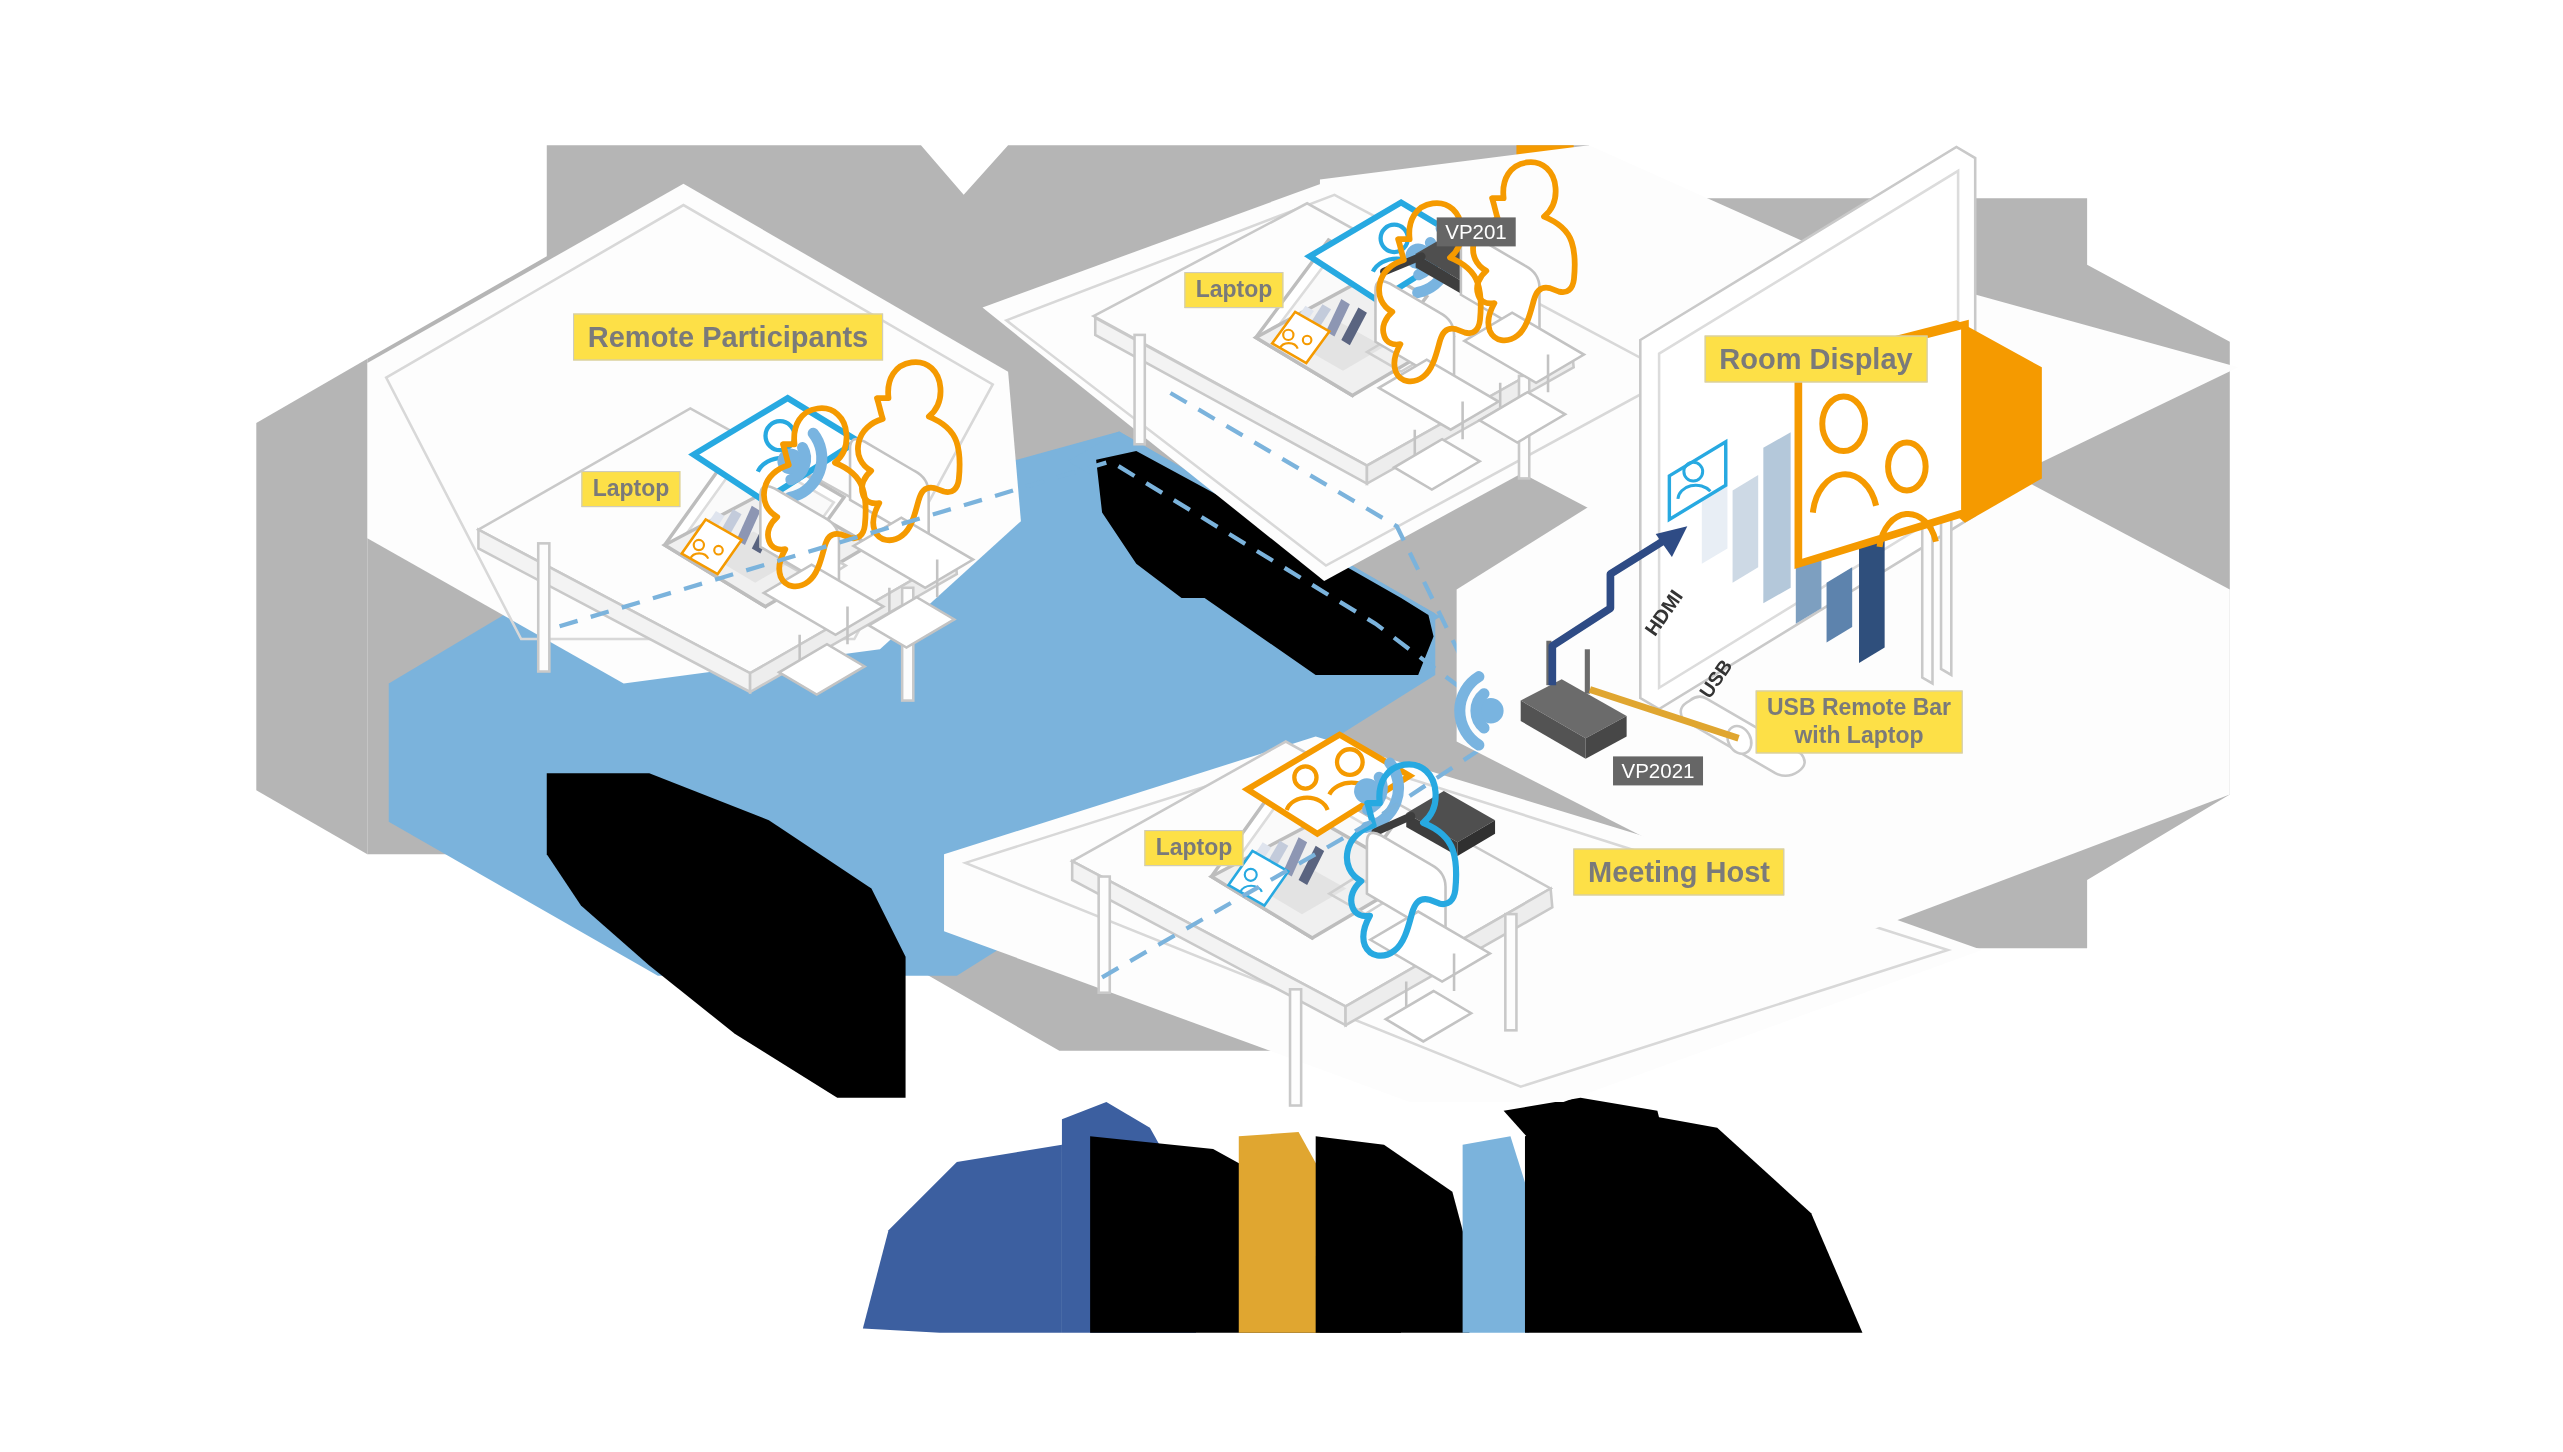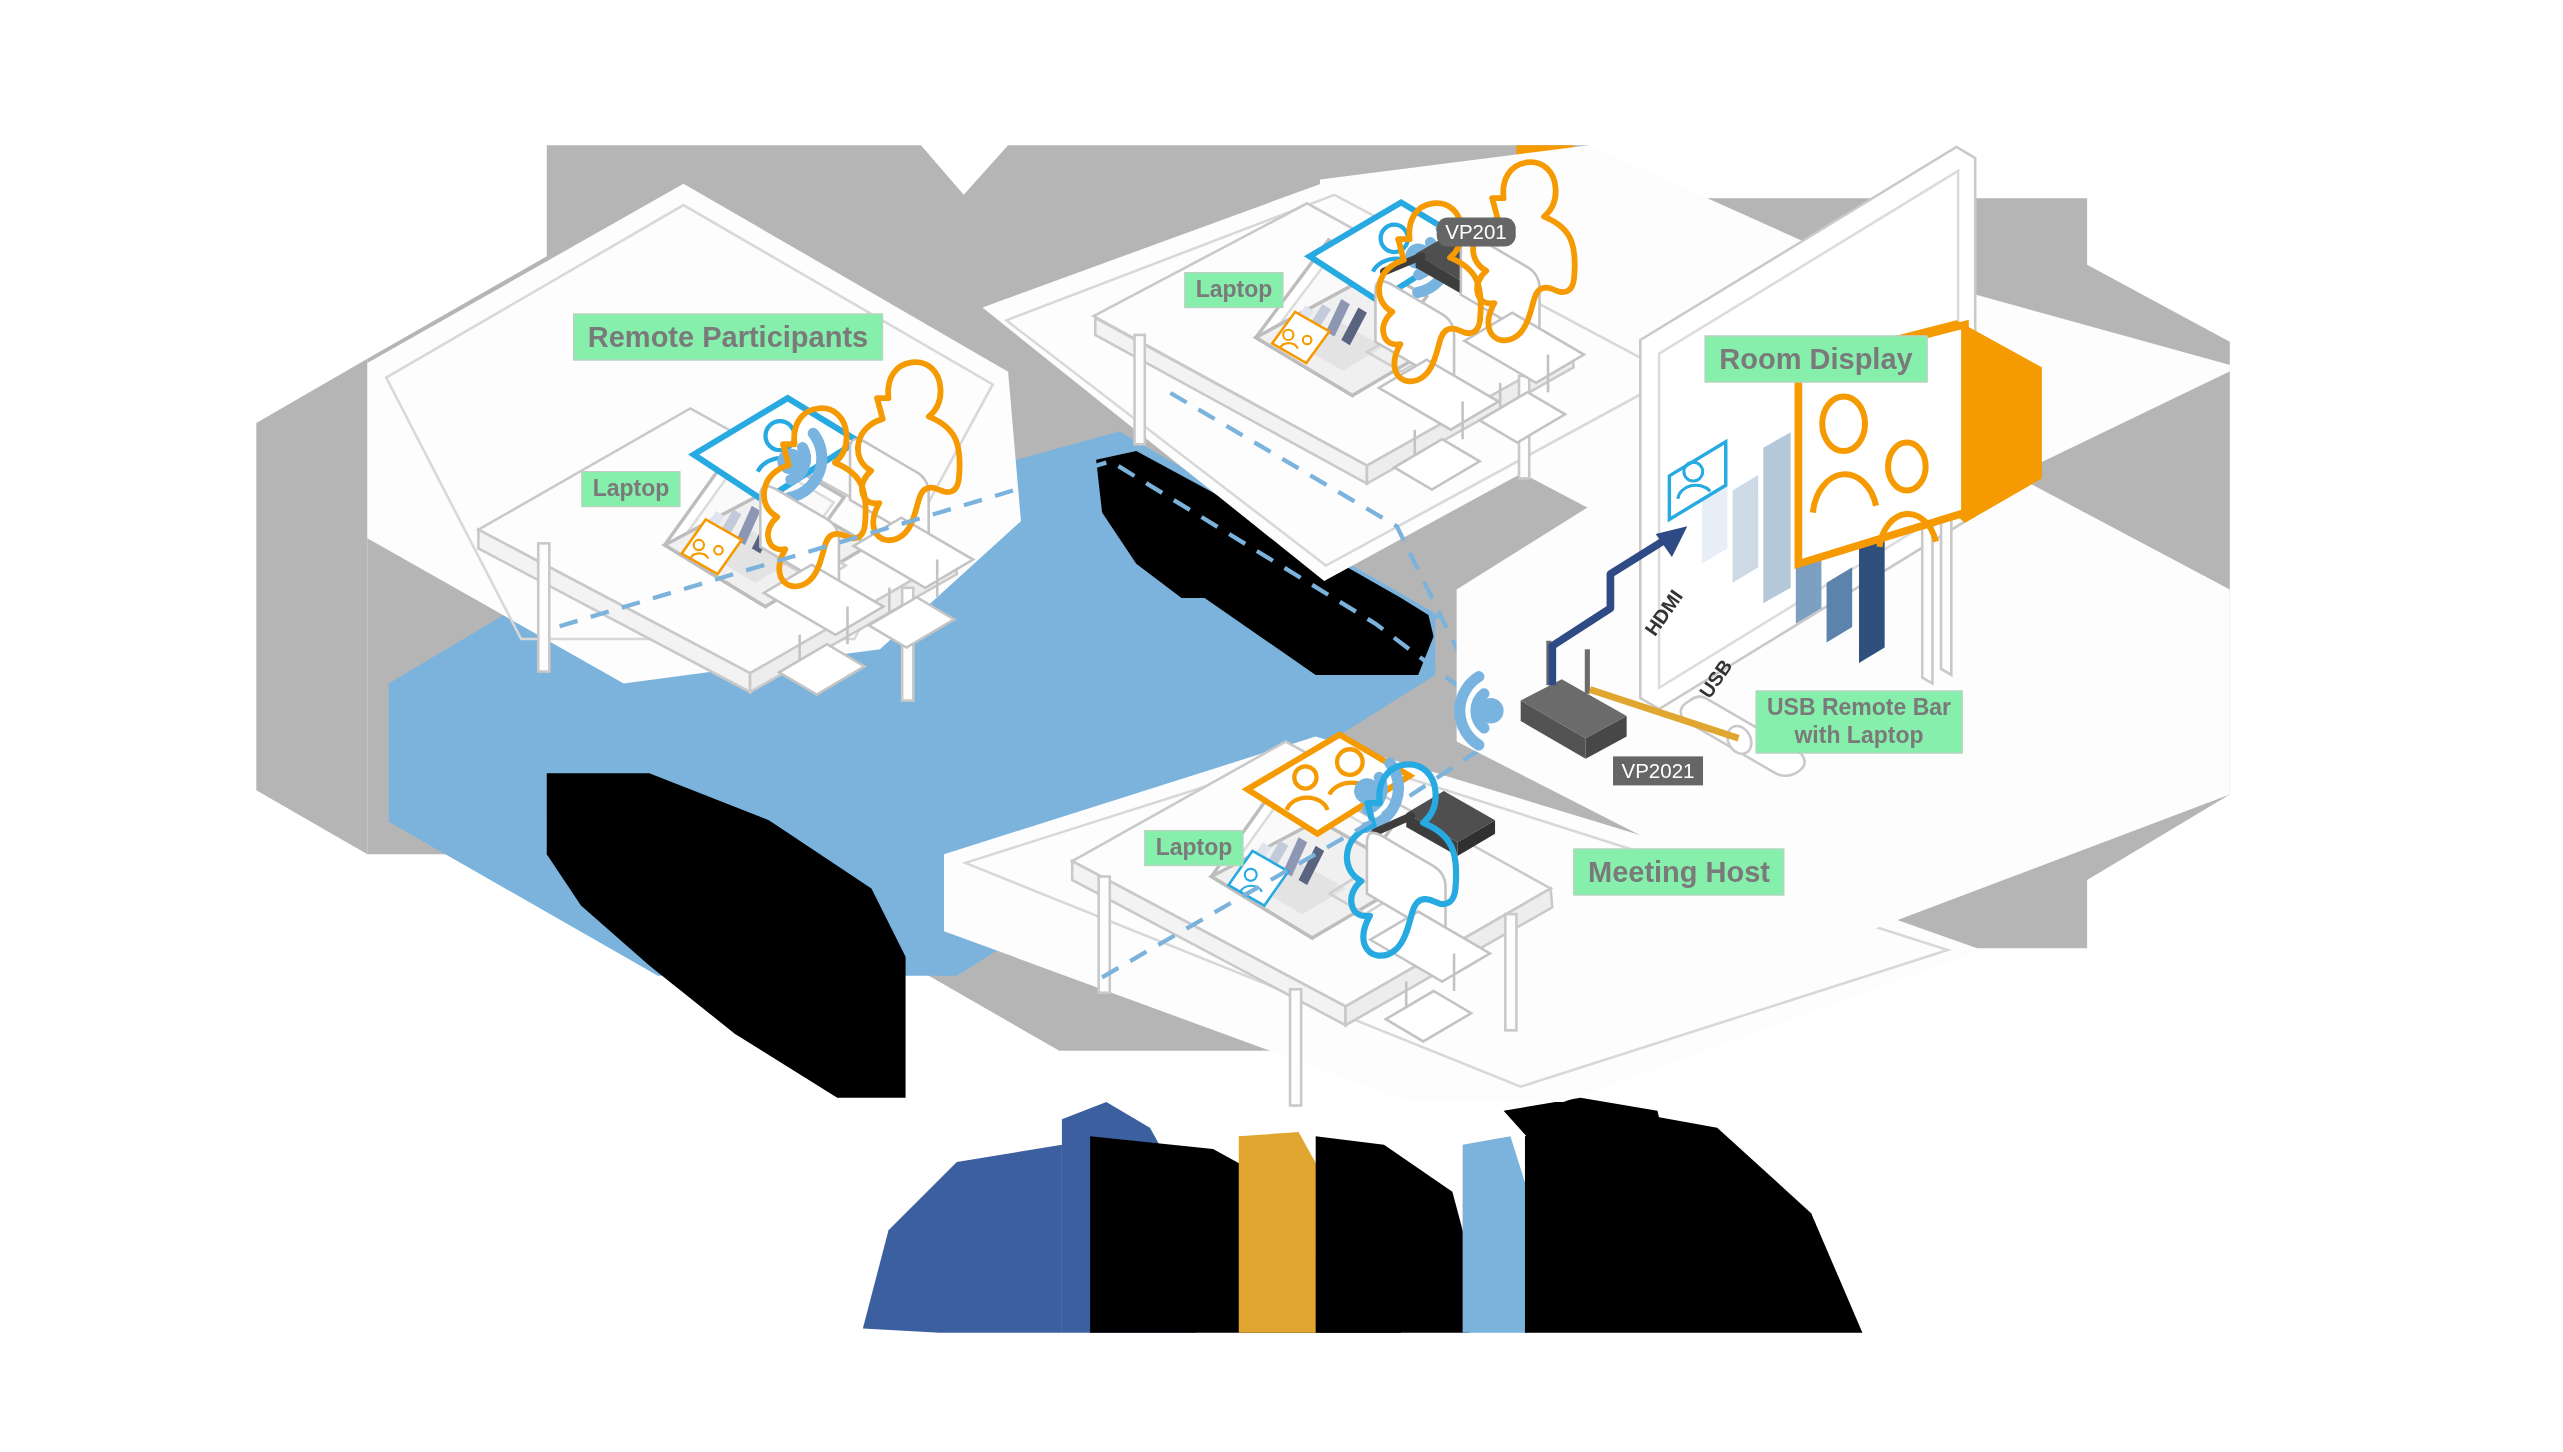"VP201" div.lbl { border-radius: 11px -> none }
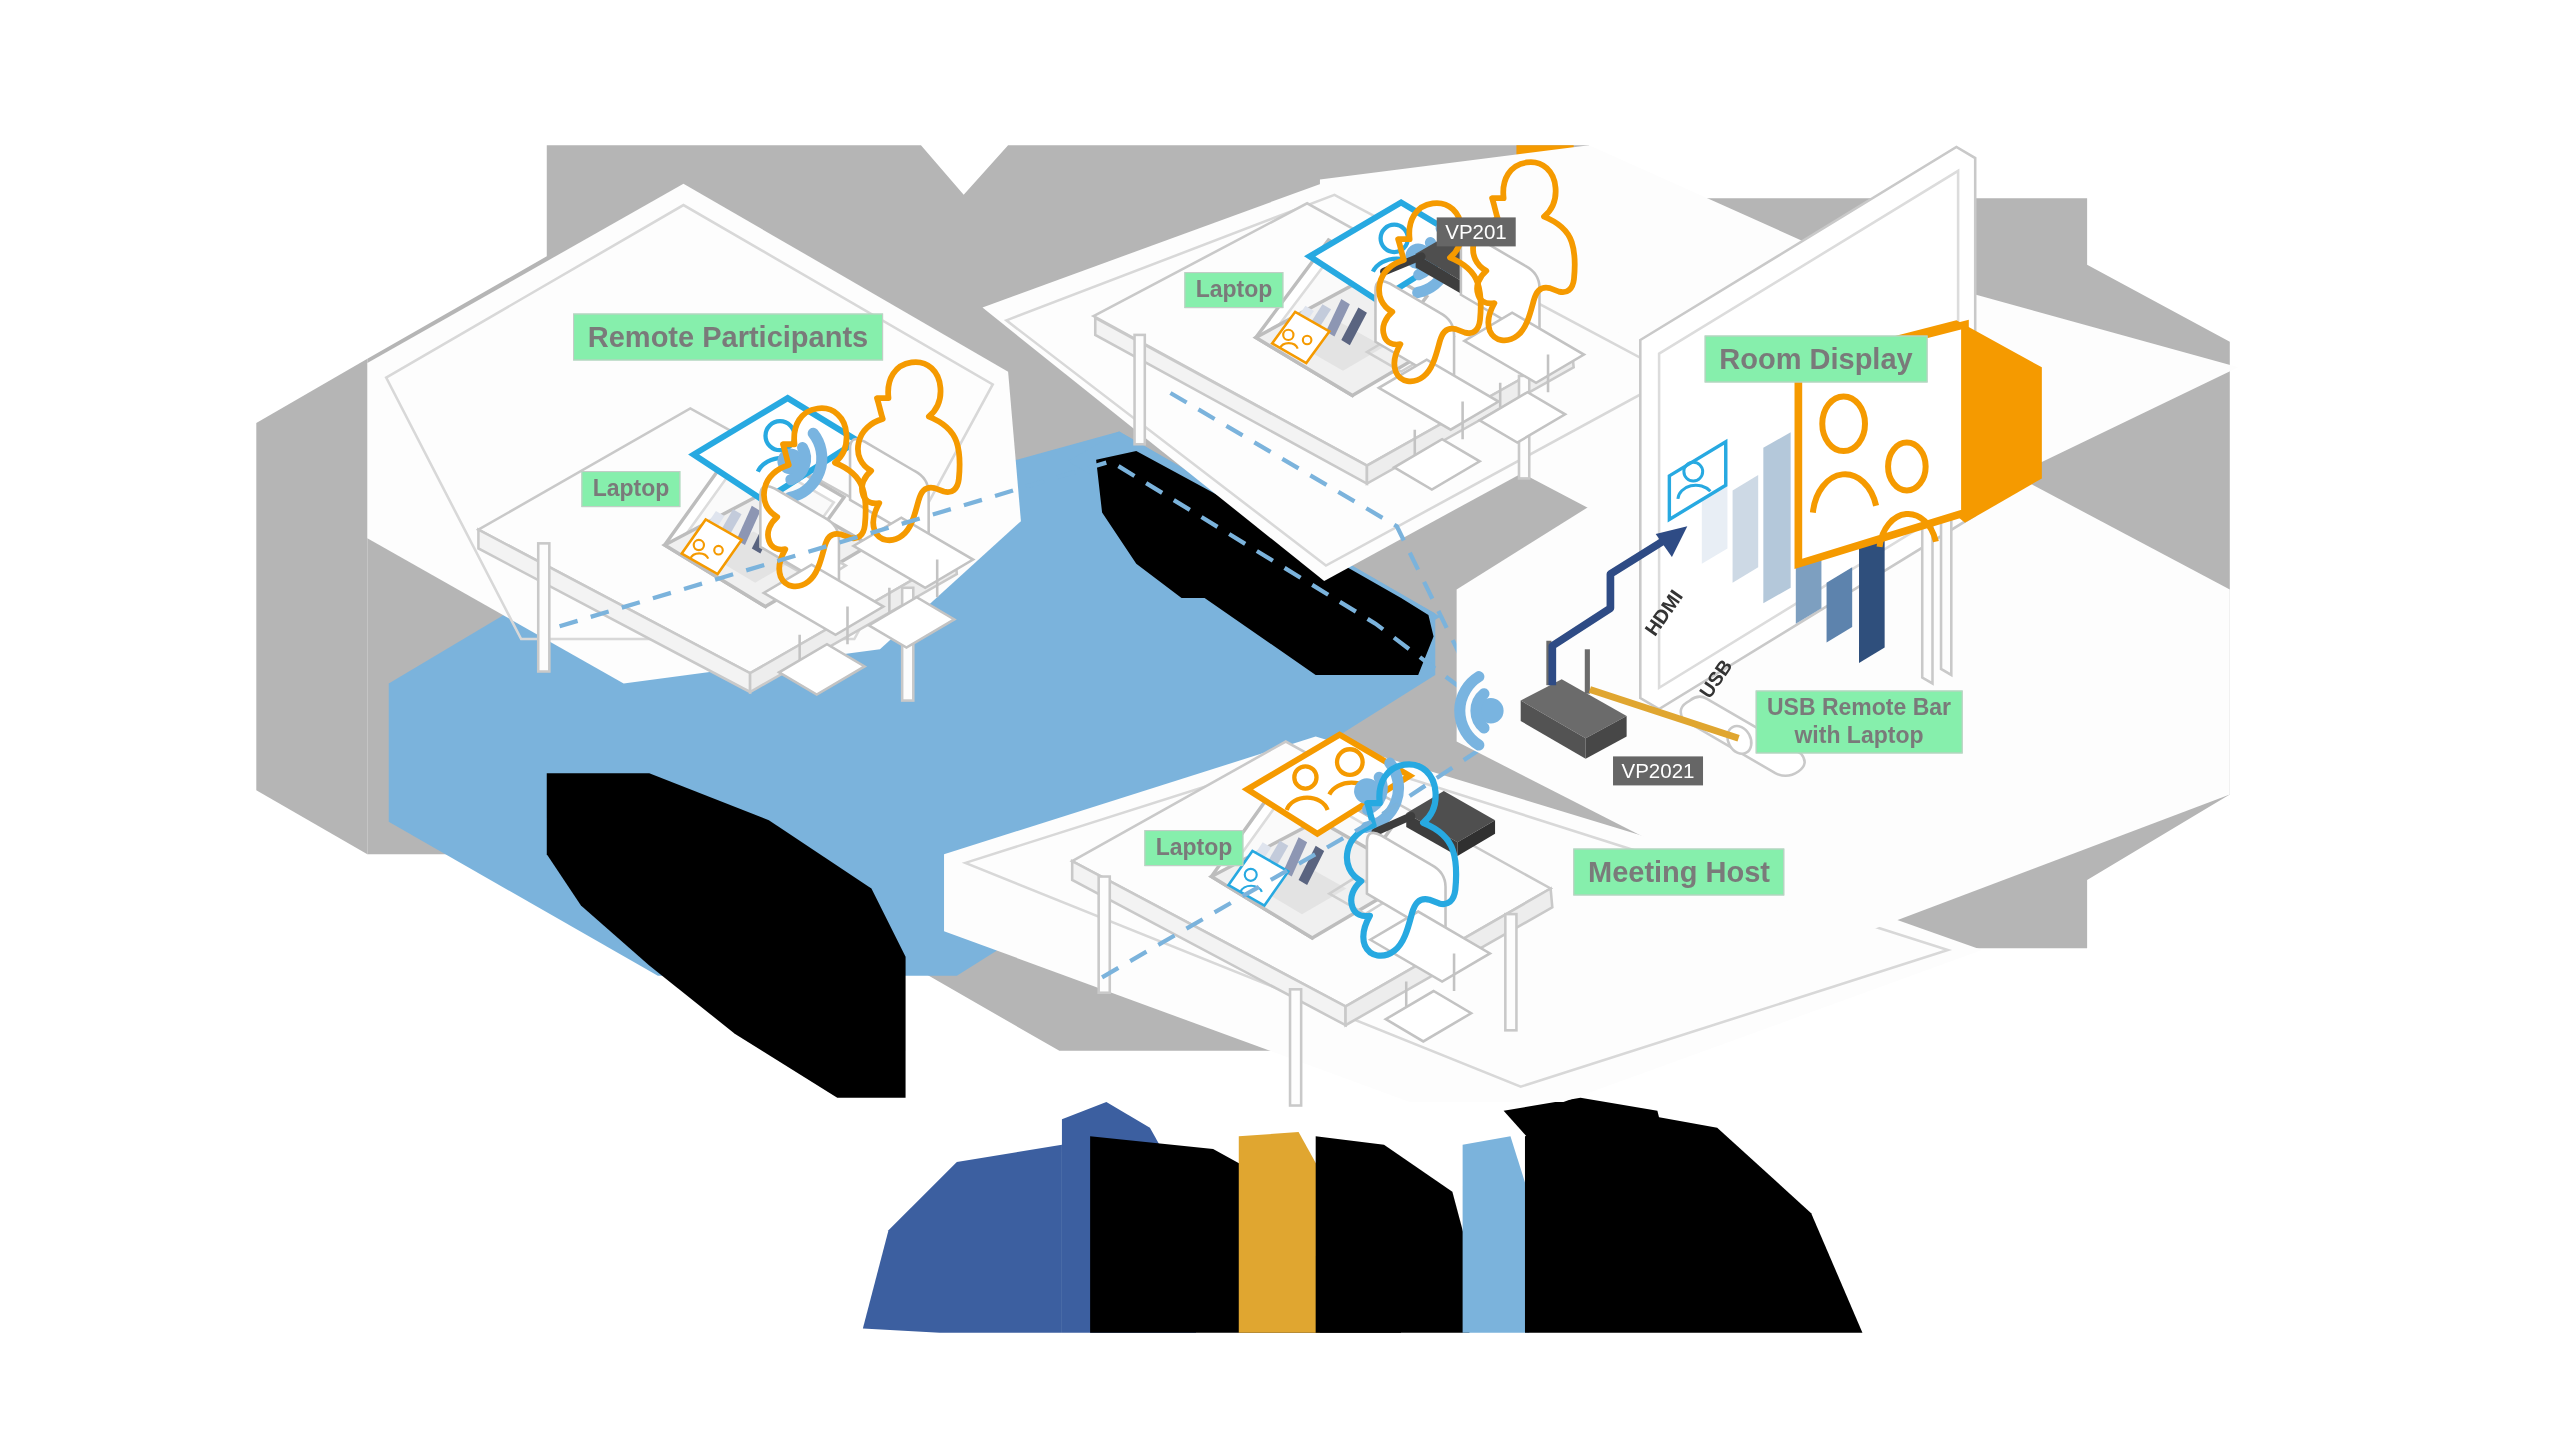"Laptop" .lbl-white { background: #86efac -> #fde047 }
